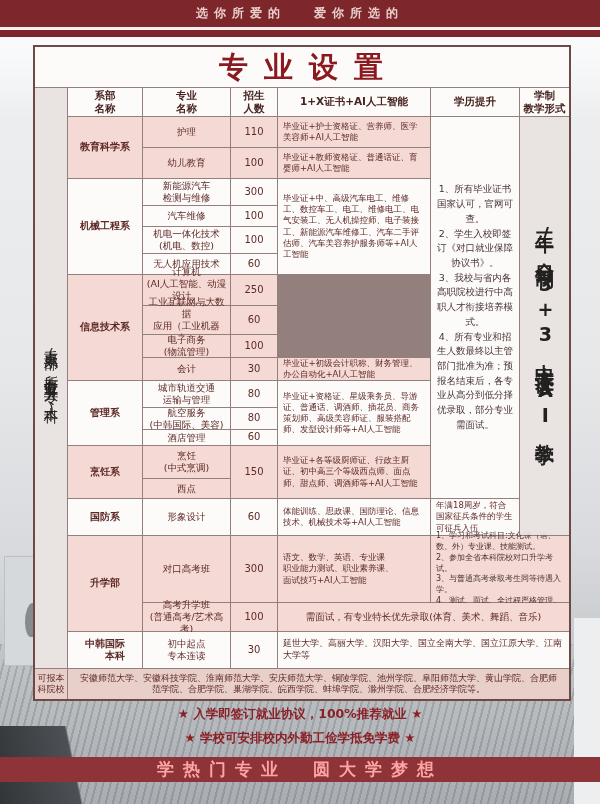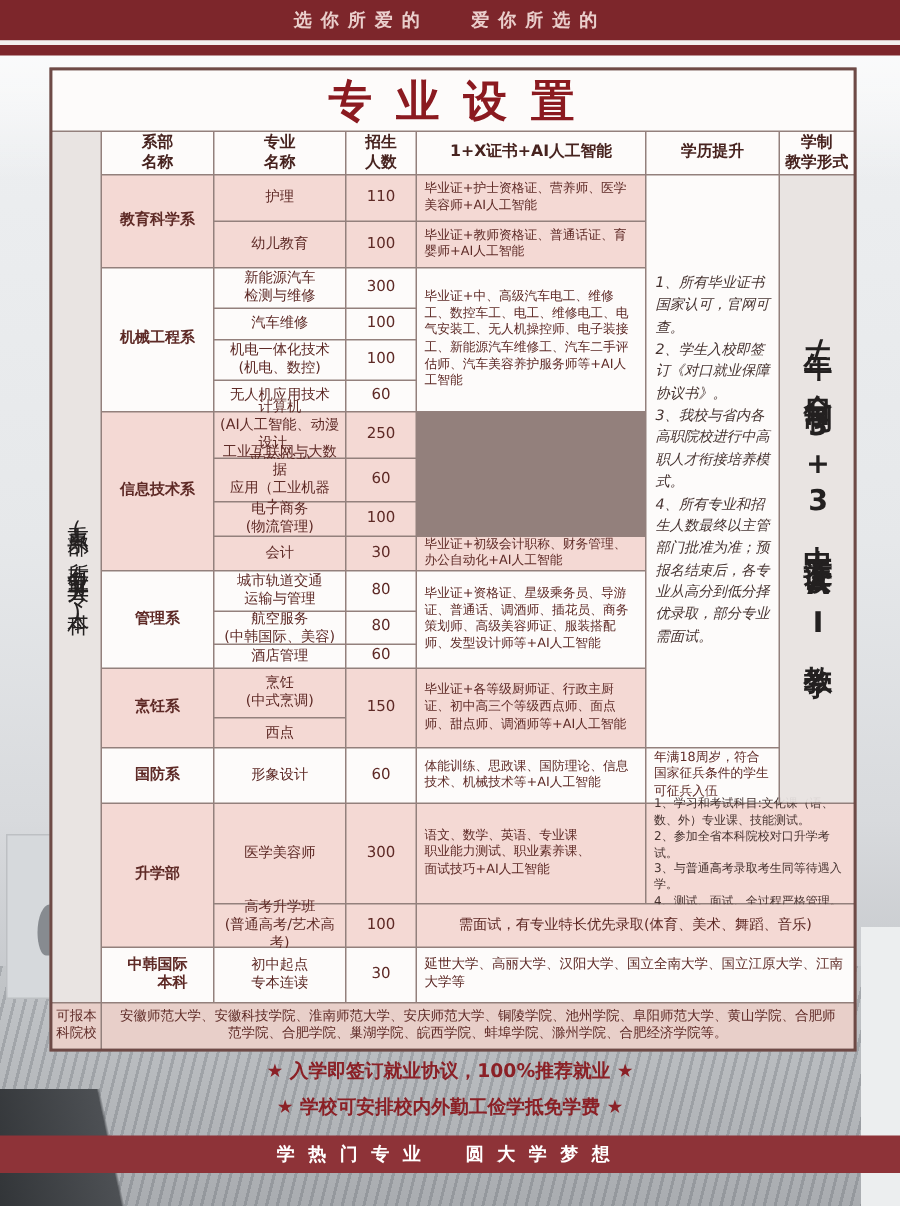"1、所有毕业证书国家认可，官网可查。" .edu-big { font-style: italic -> none; text-align: left -> center }
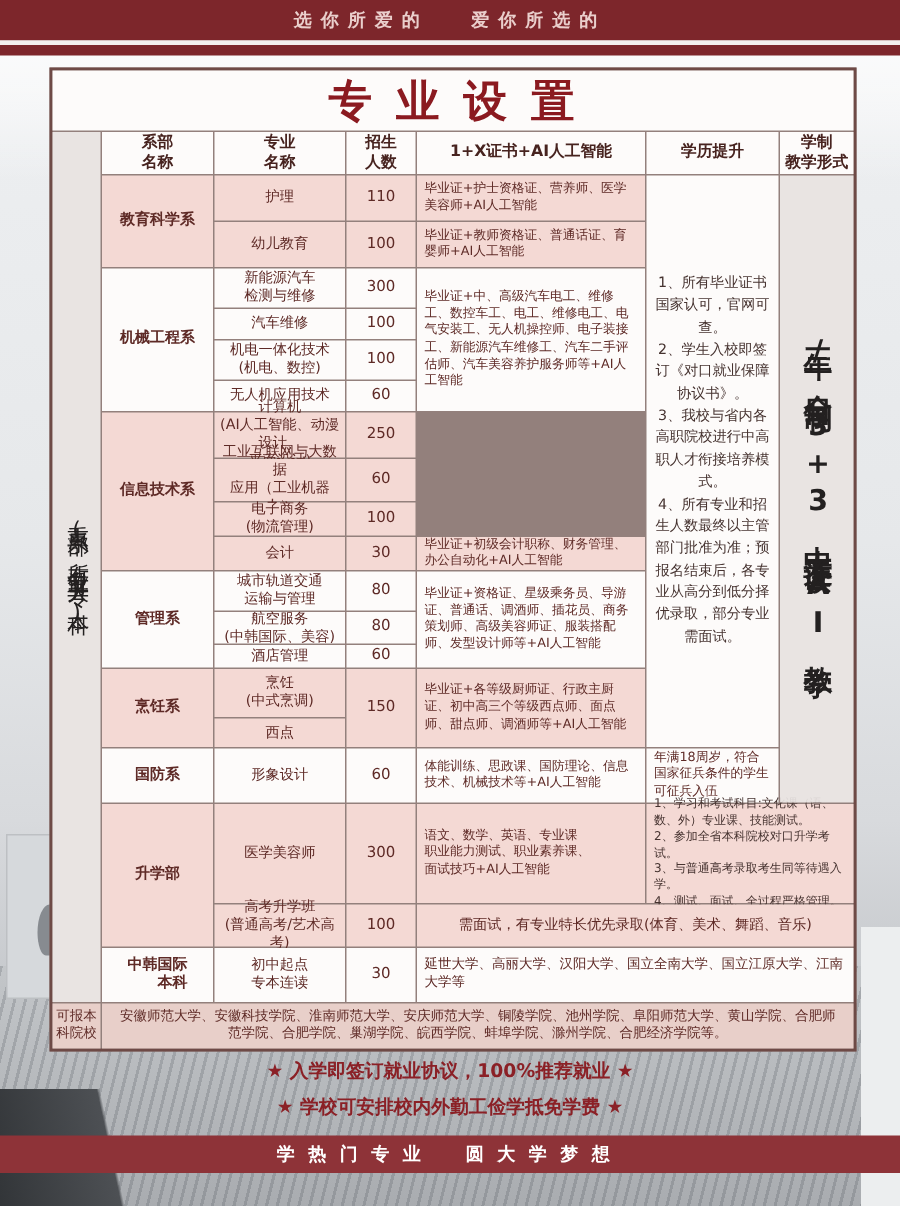"医学美容师" div.c { text: 医学美容师 -> 对口高考班 }
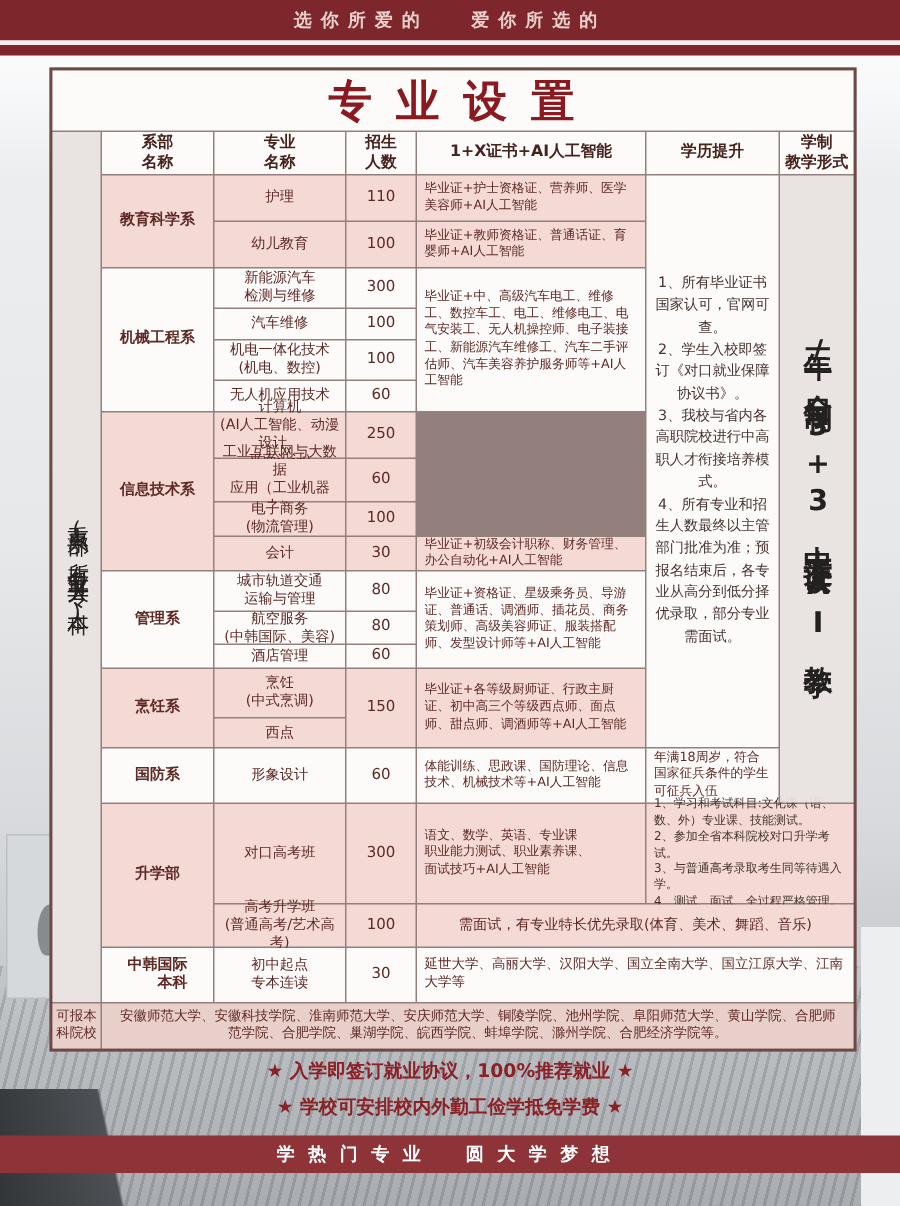"学热门专业 圆大学梦想" .band { color: #ffffff -> #fca5a5; font-size: 12px -> 17px }
